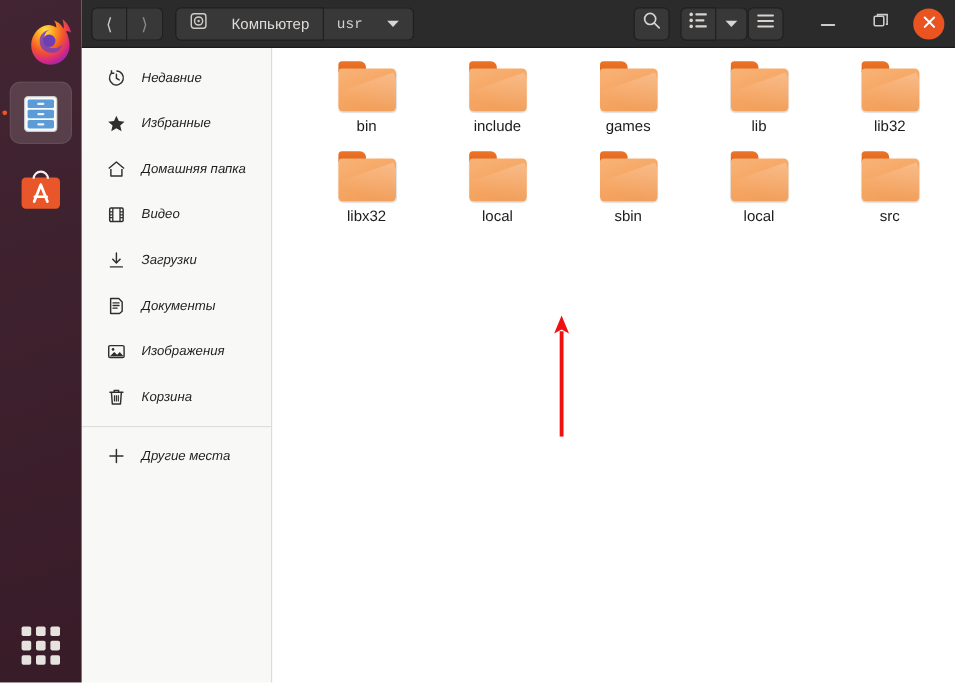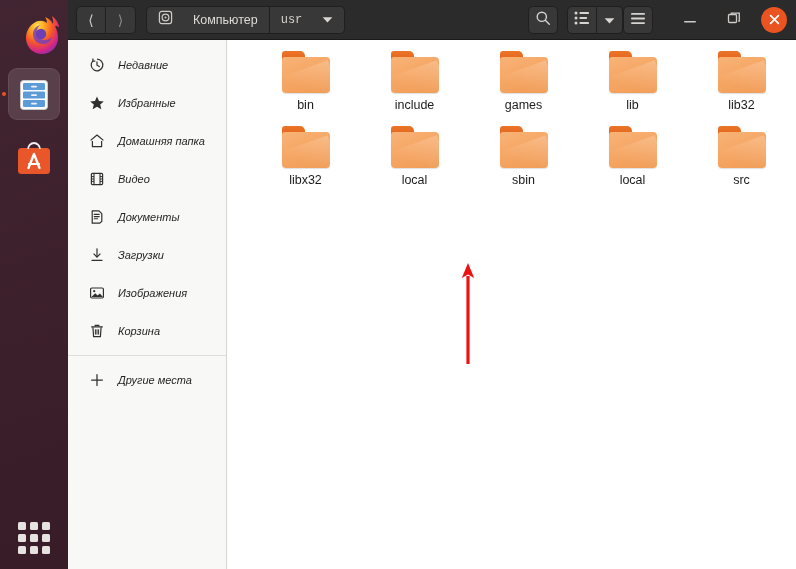"Документы" div.side-item { order: before "Загрузки" -> after "Загрузки" }
